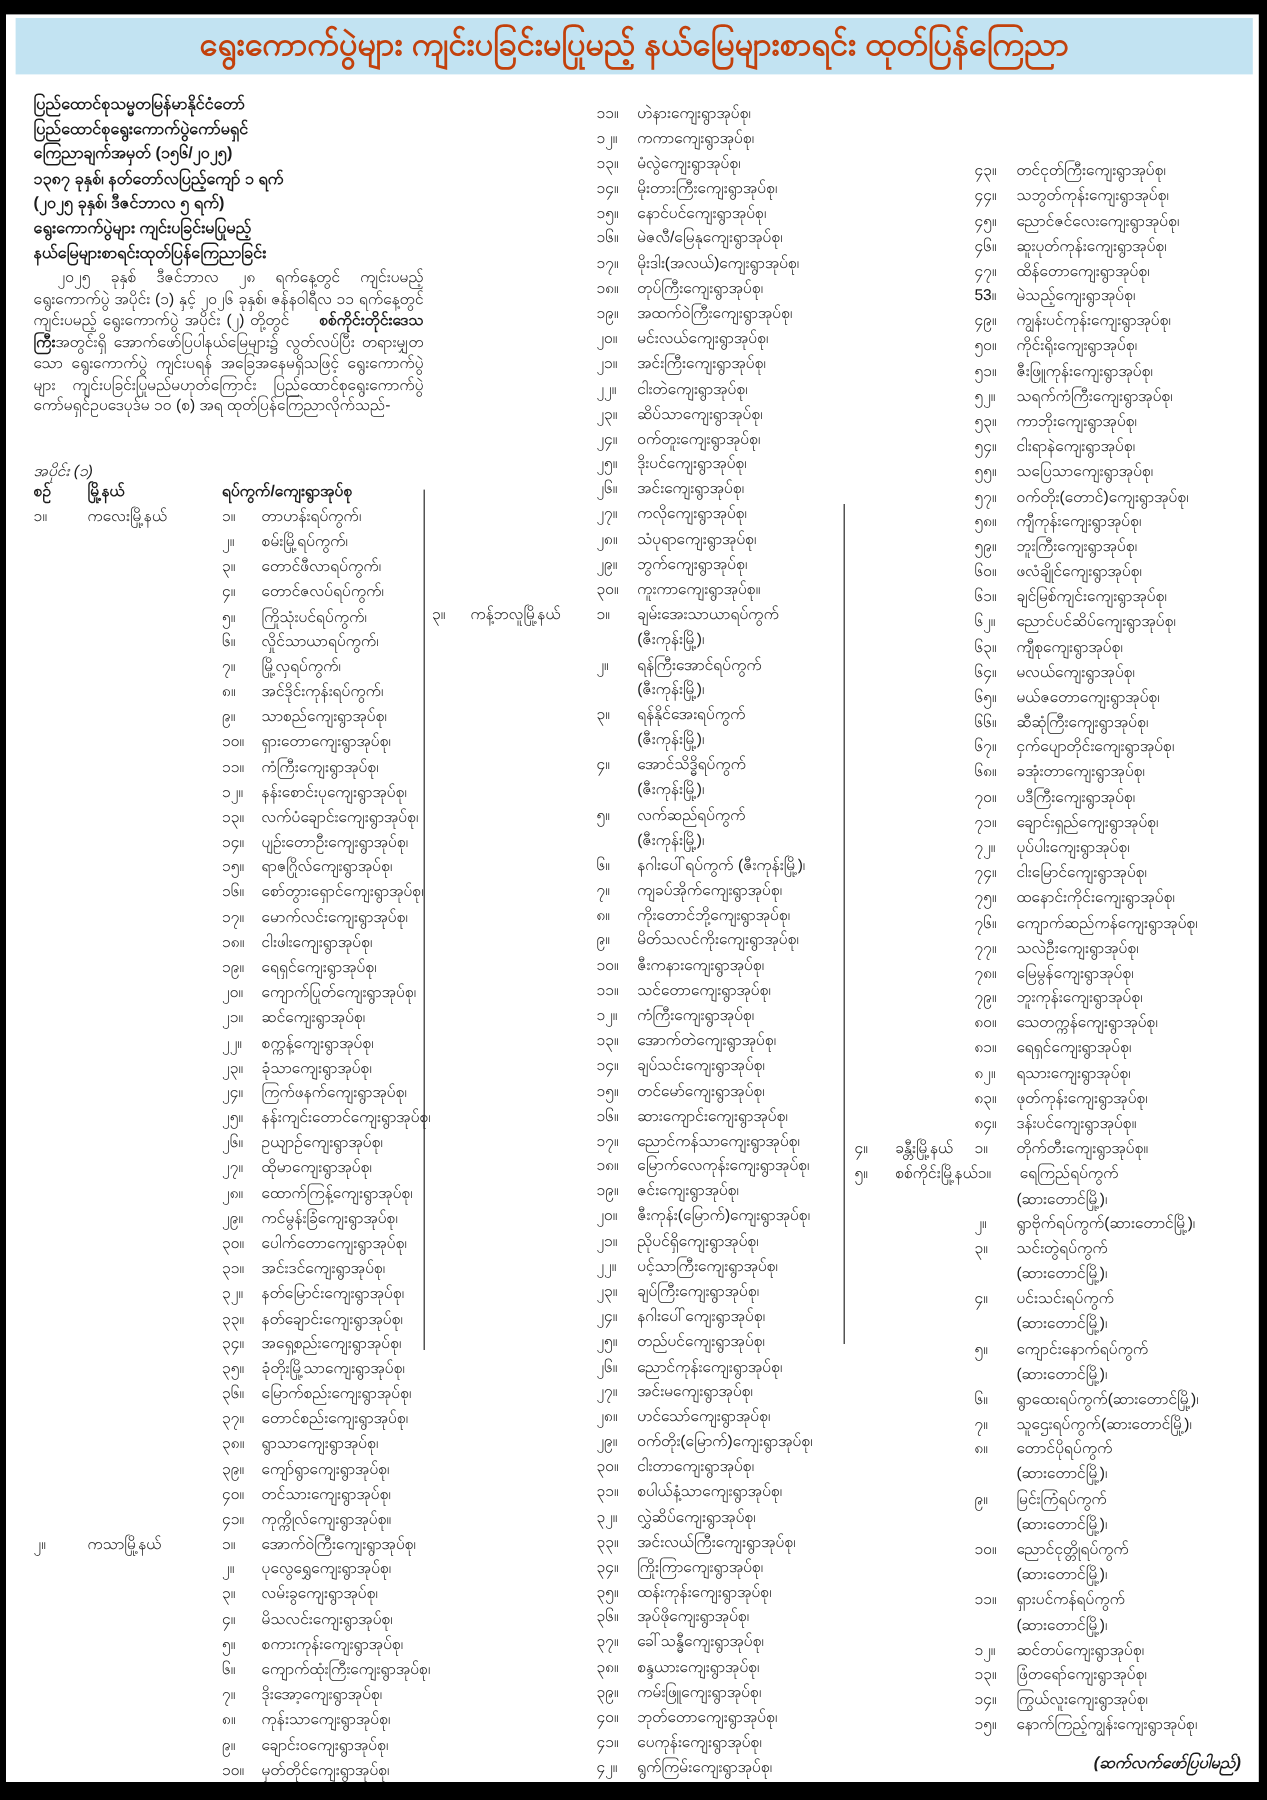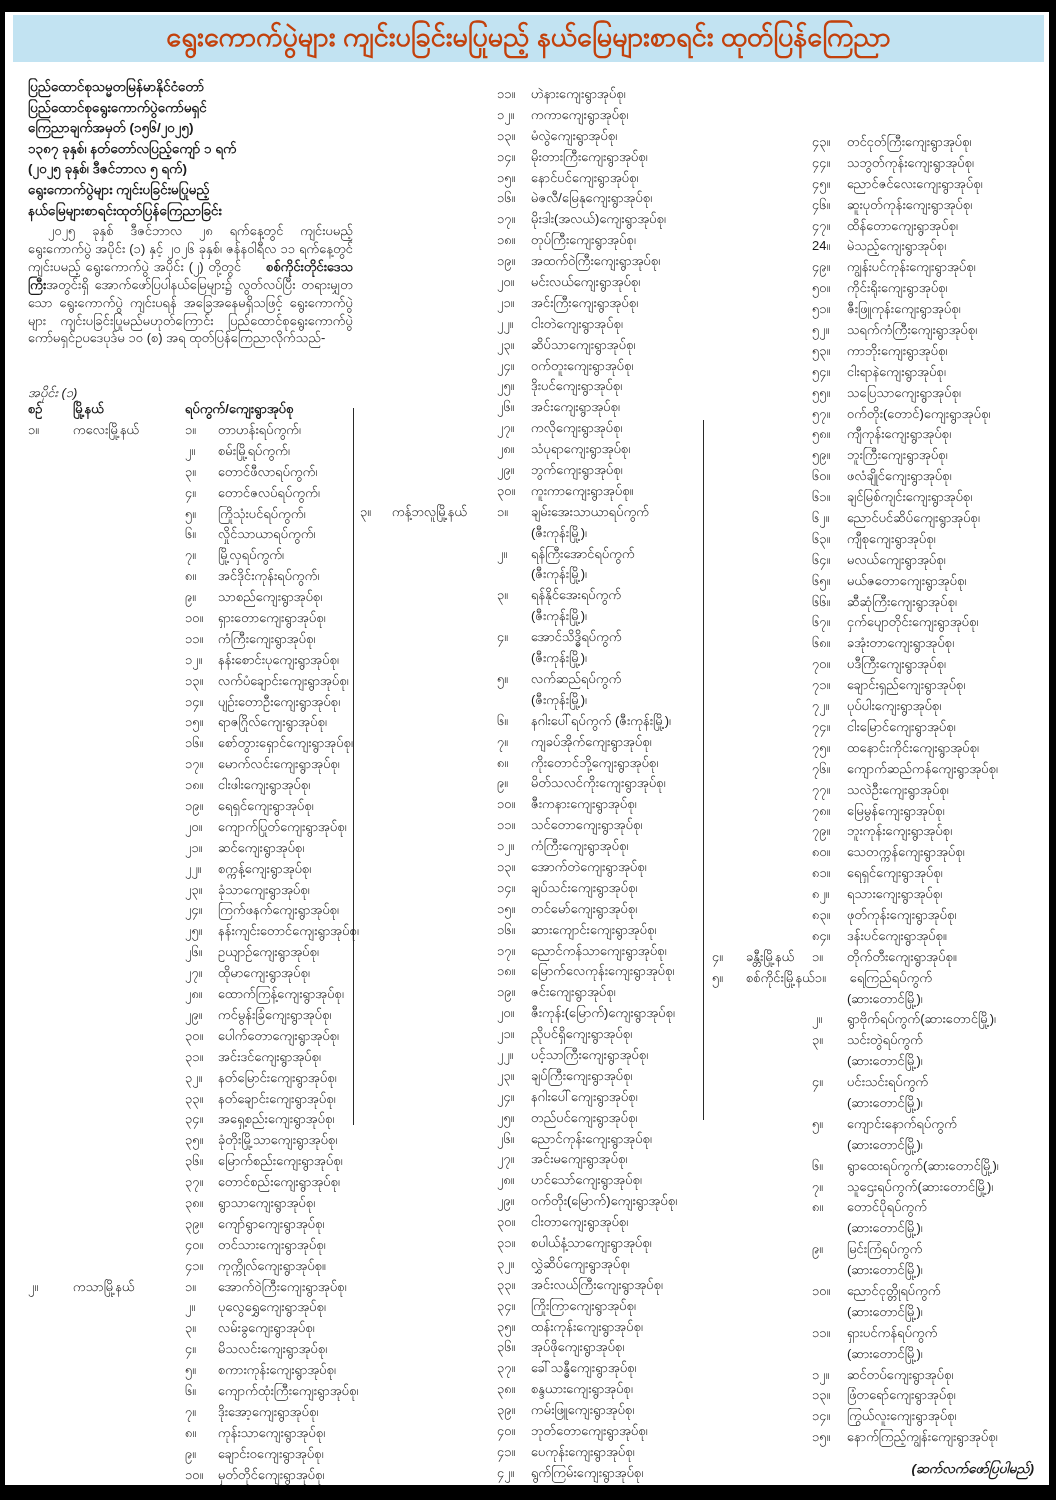"24။" span.inum { text: 24 -> 53 }
